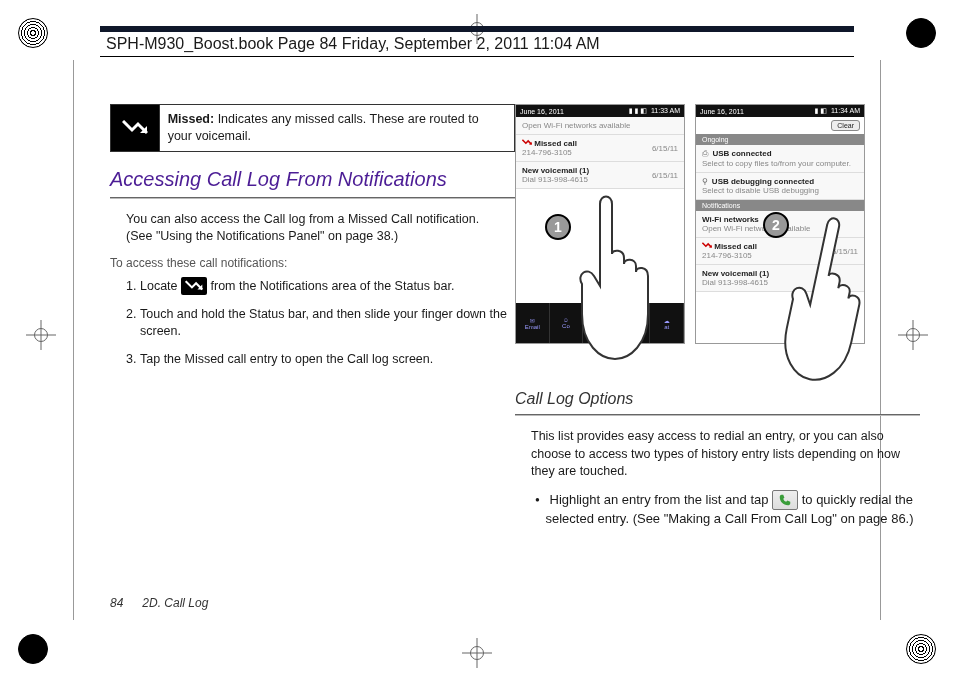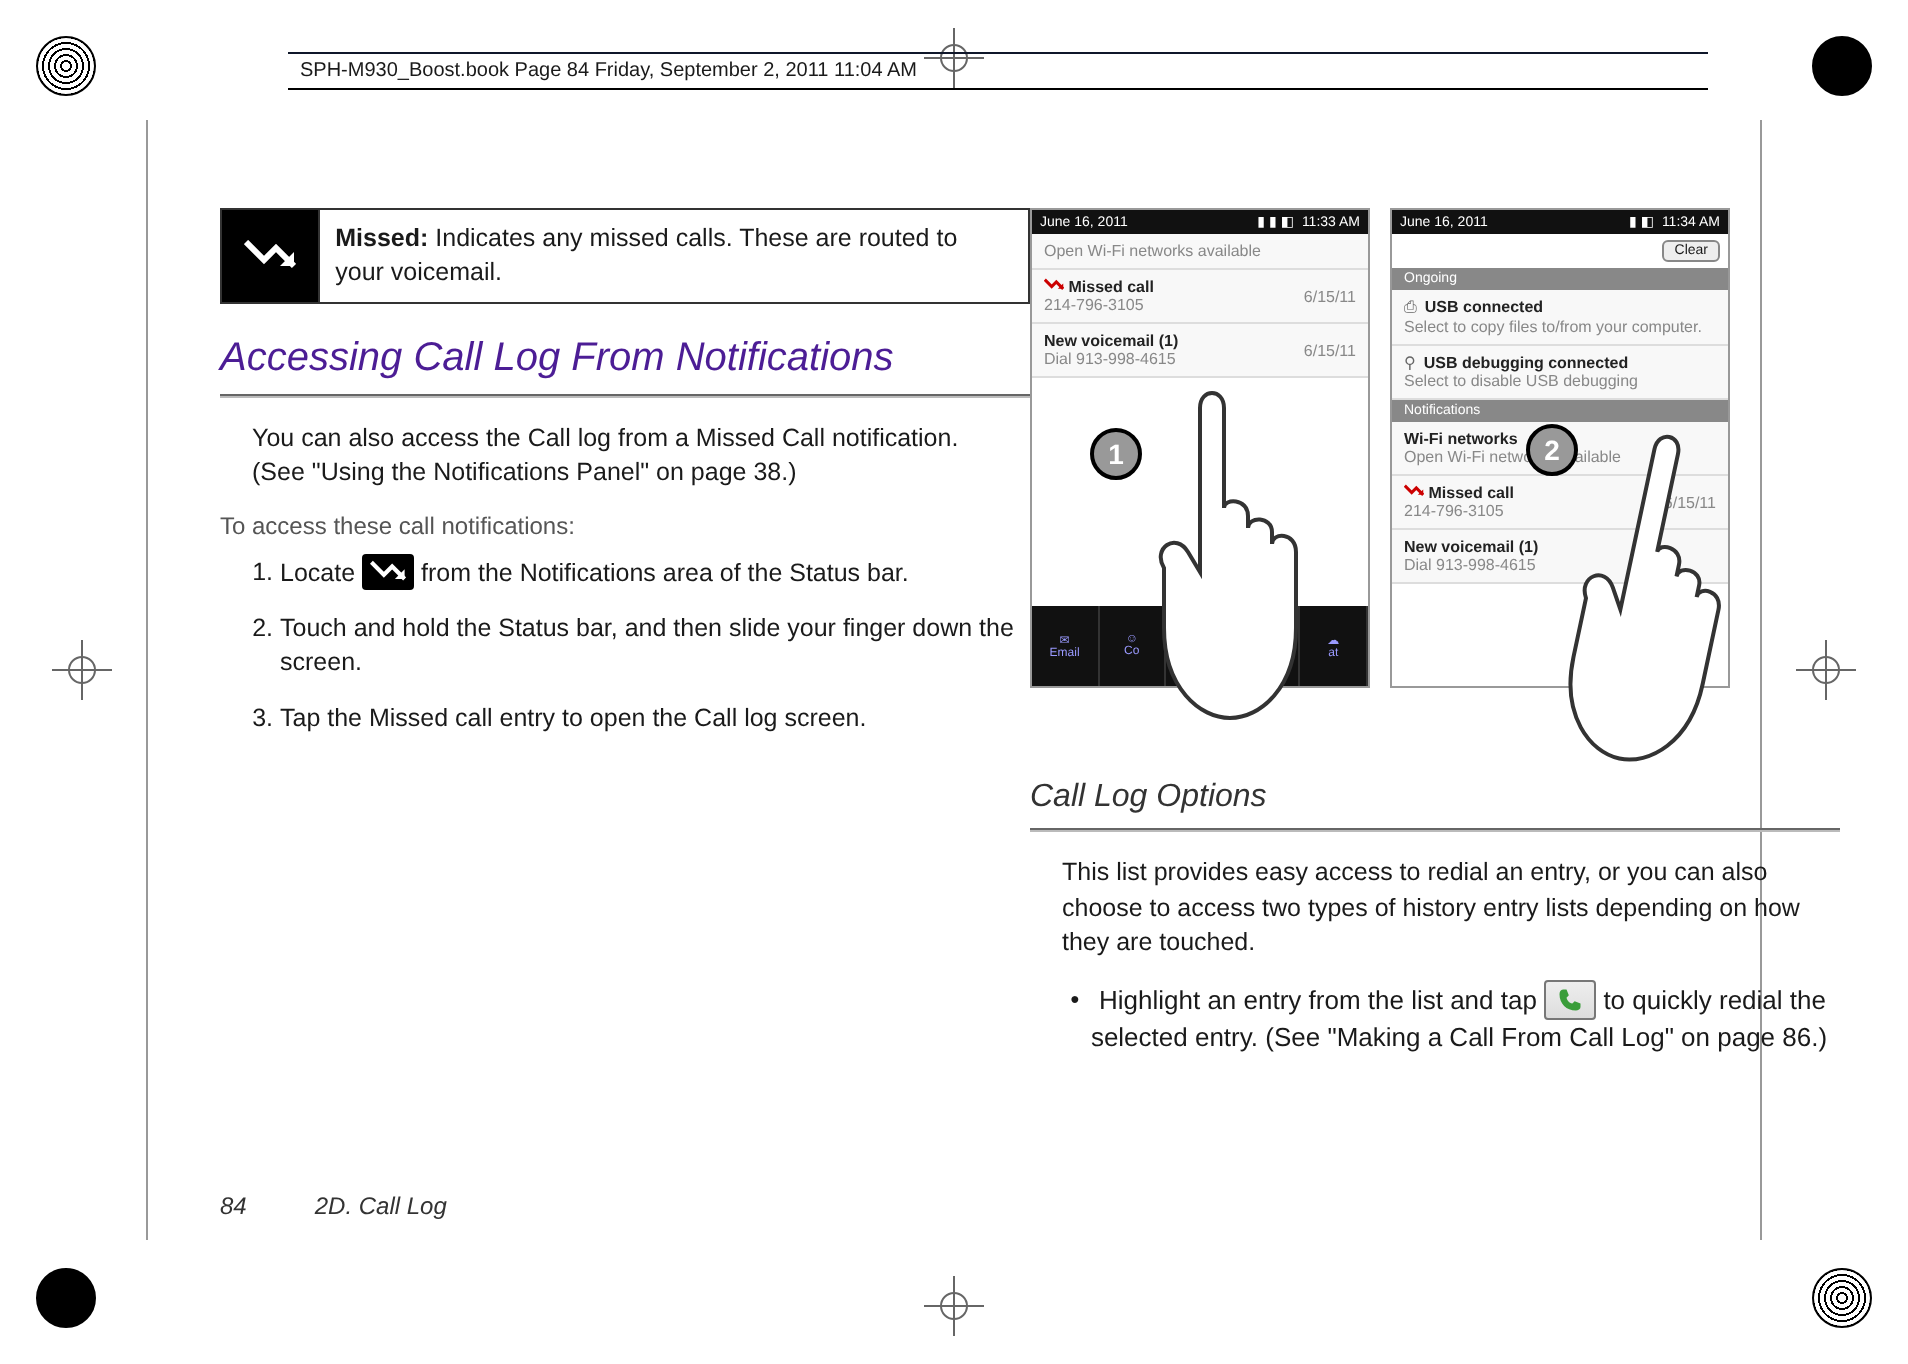"SPH-M930_Boost.book Page 84 Friday," .doc-header { border-top: 1px solid #0f172a -> 6px solid #0f172a; font-size: 10px -> 16px; margin-left: 44px -> none }
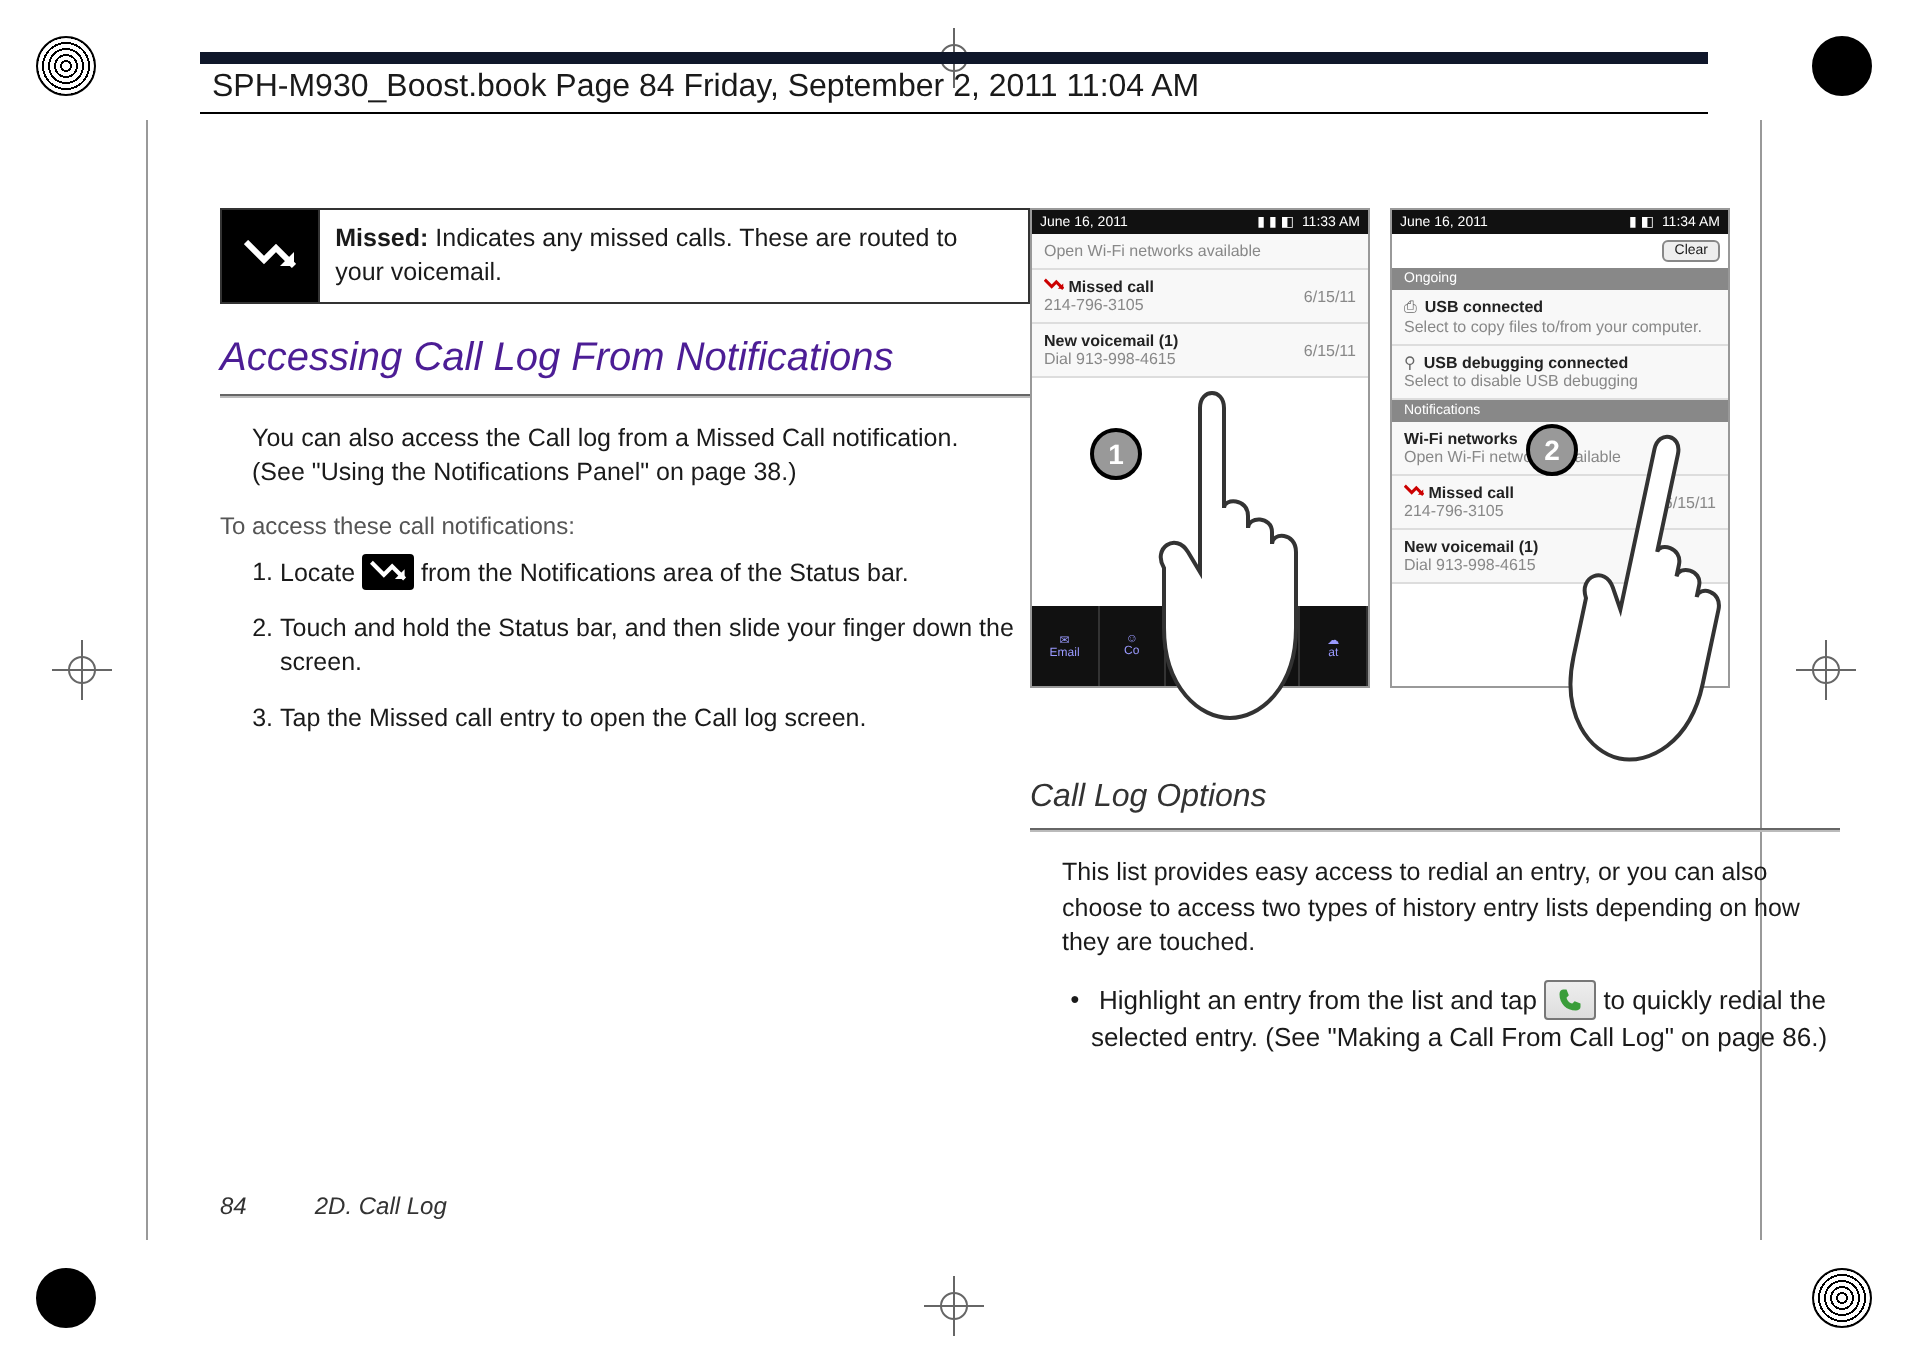"84" .pg-footer { gap: 34px -> 19px }
